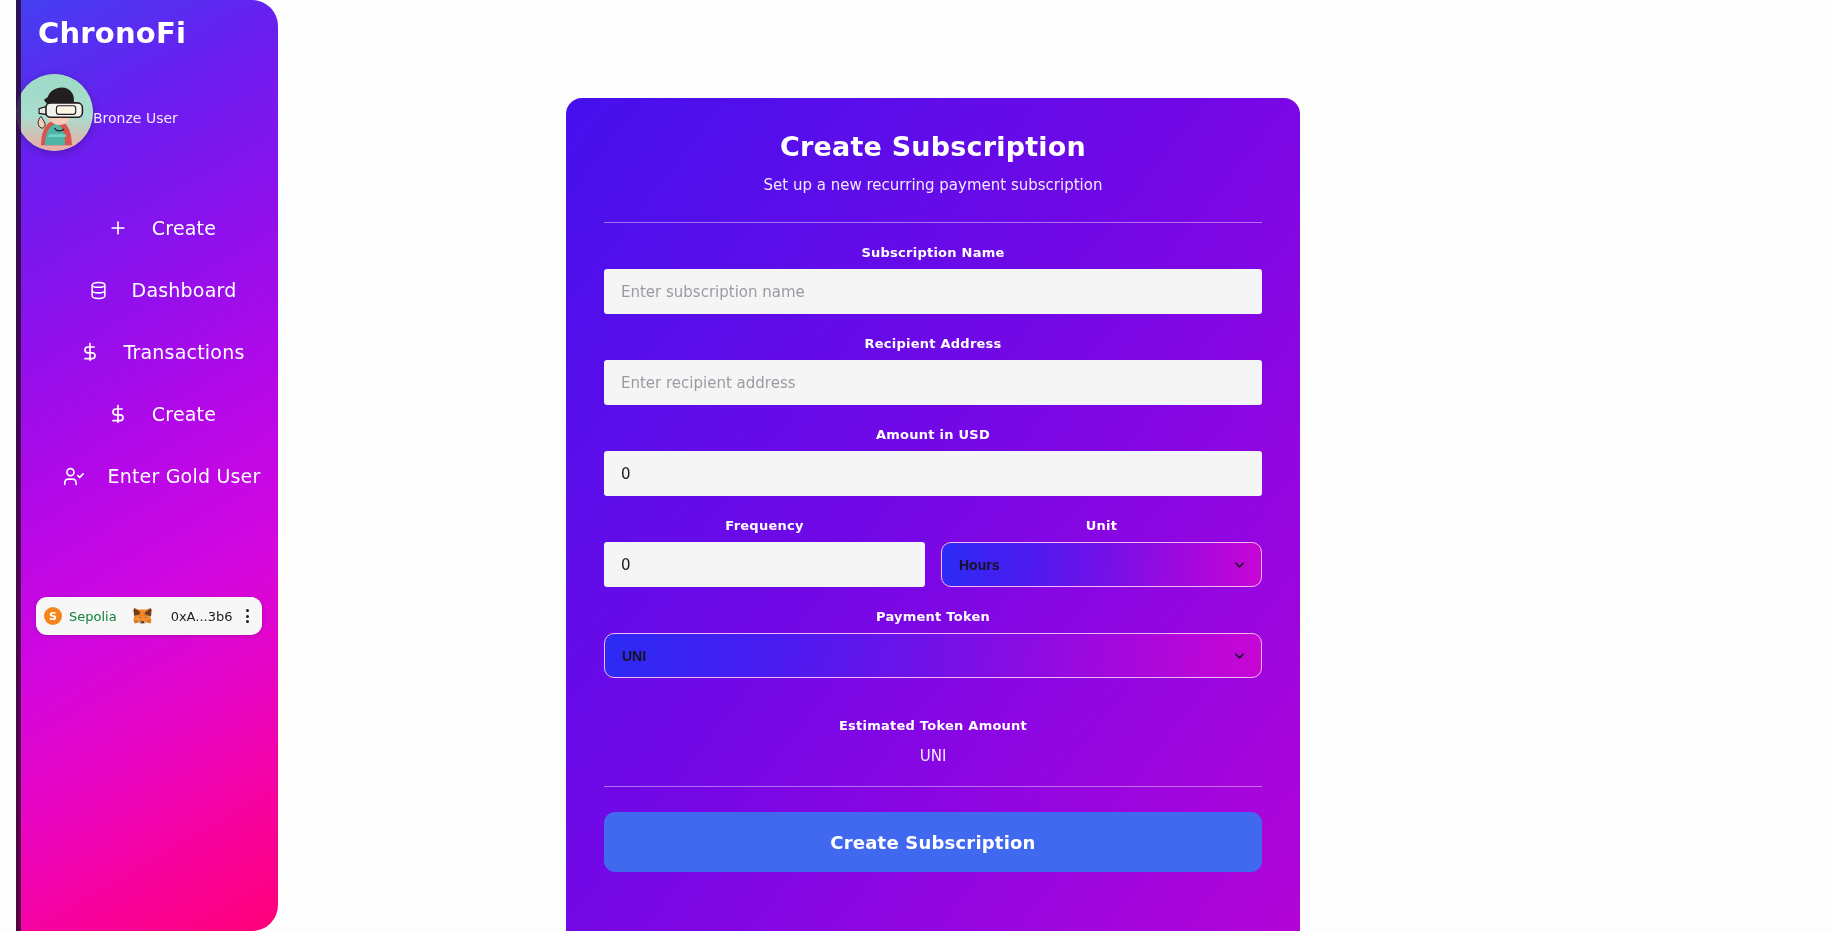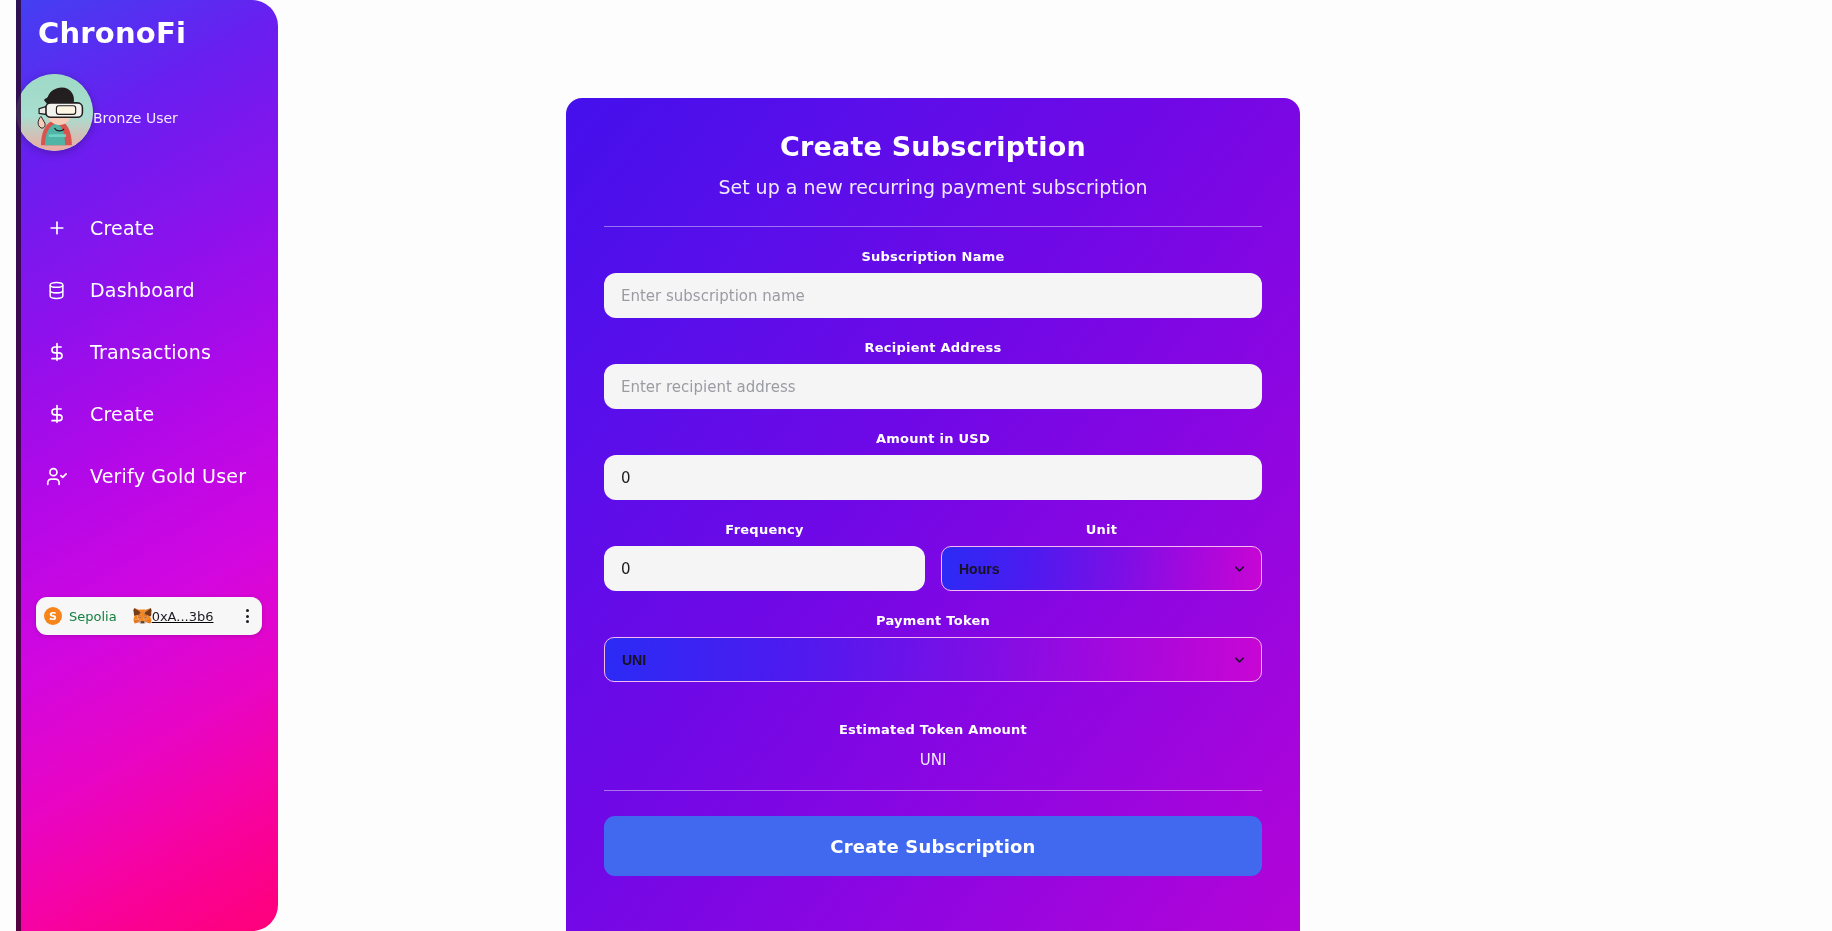"Set up a new recurring" .card-subtitle { font-size: 19px -> 15px }
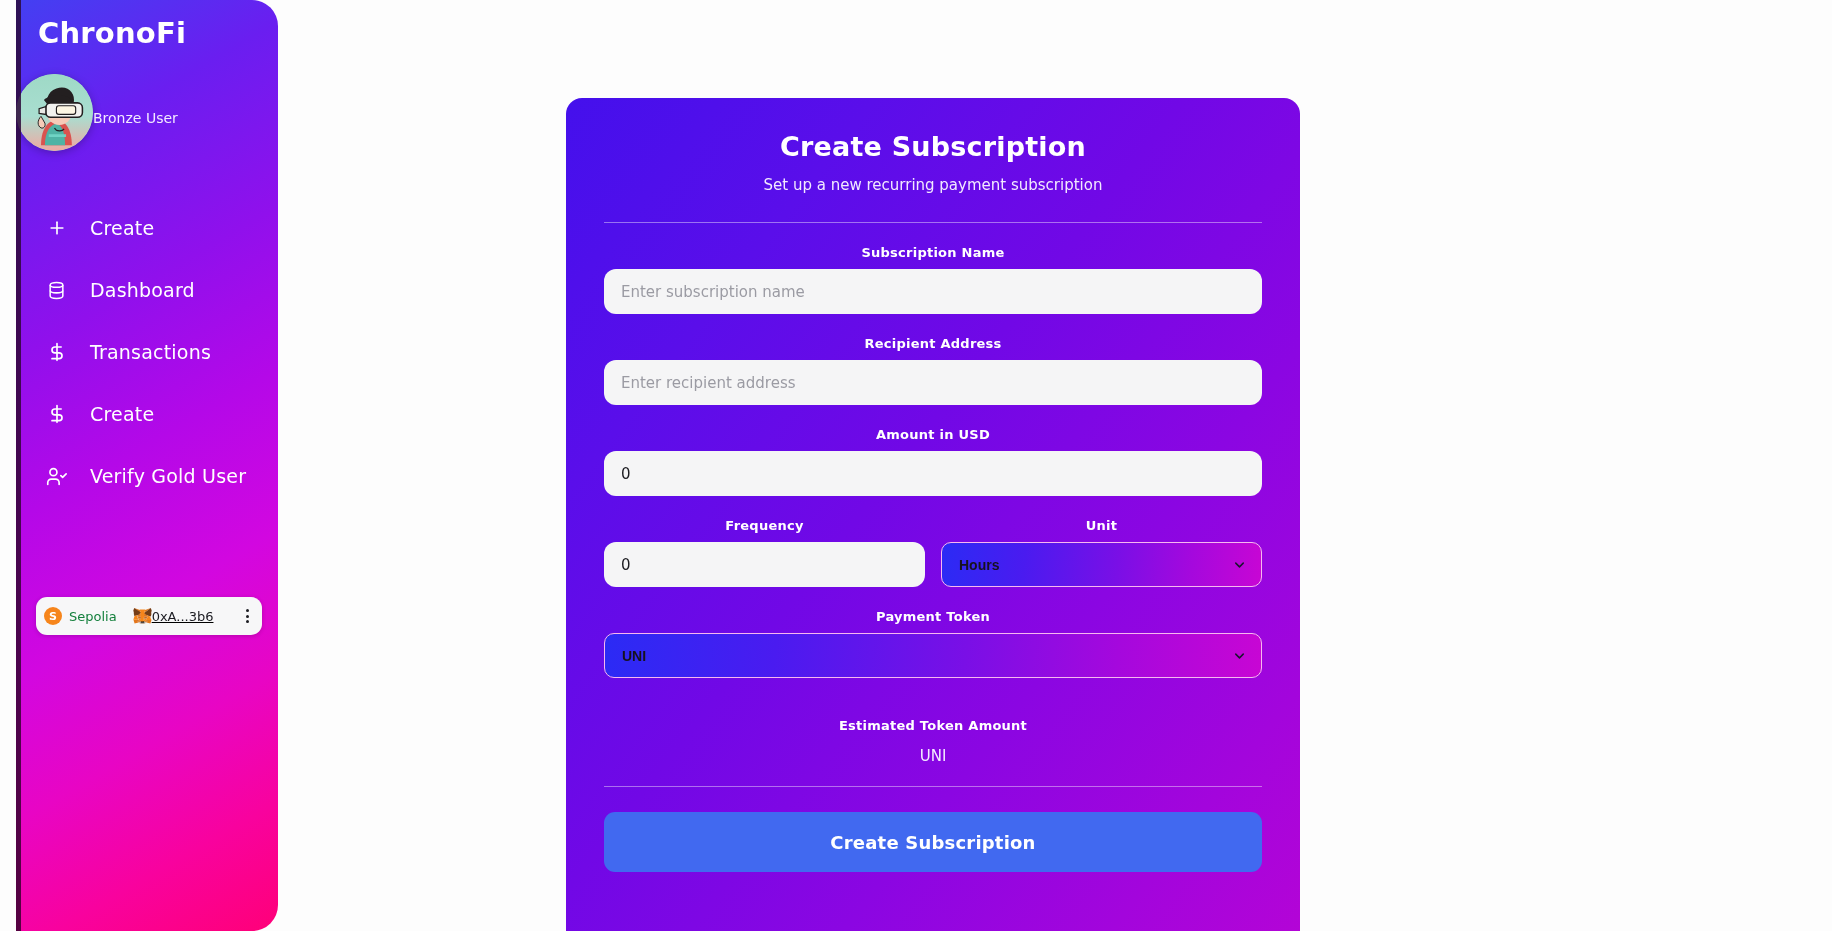"Create" .nav-item { justify-content: none -> center }
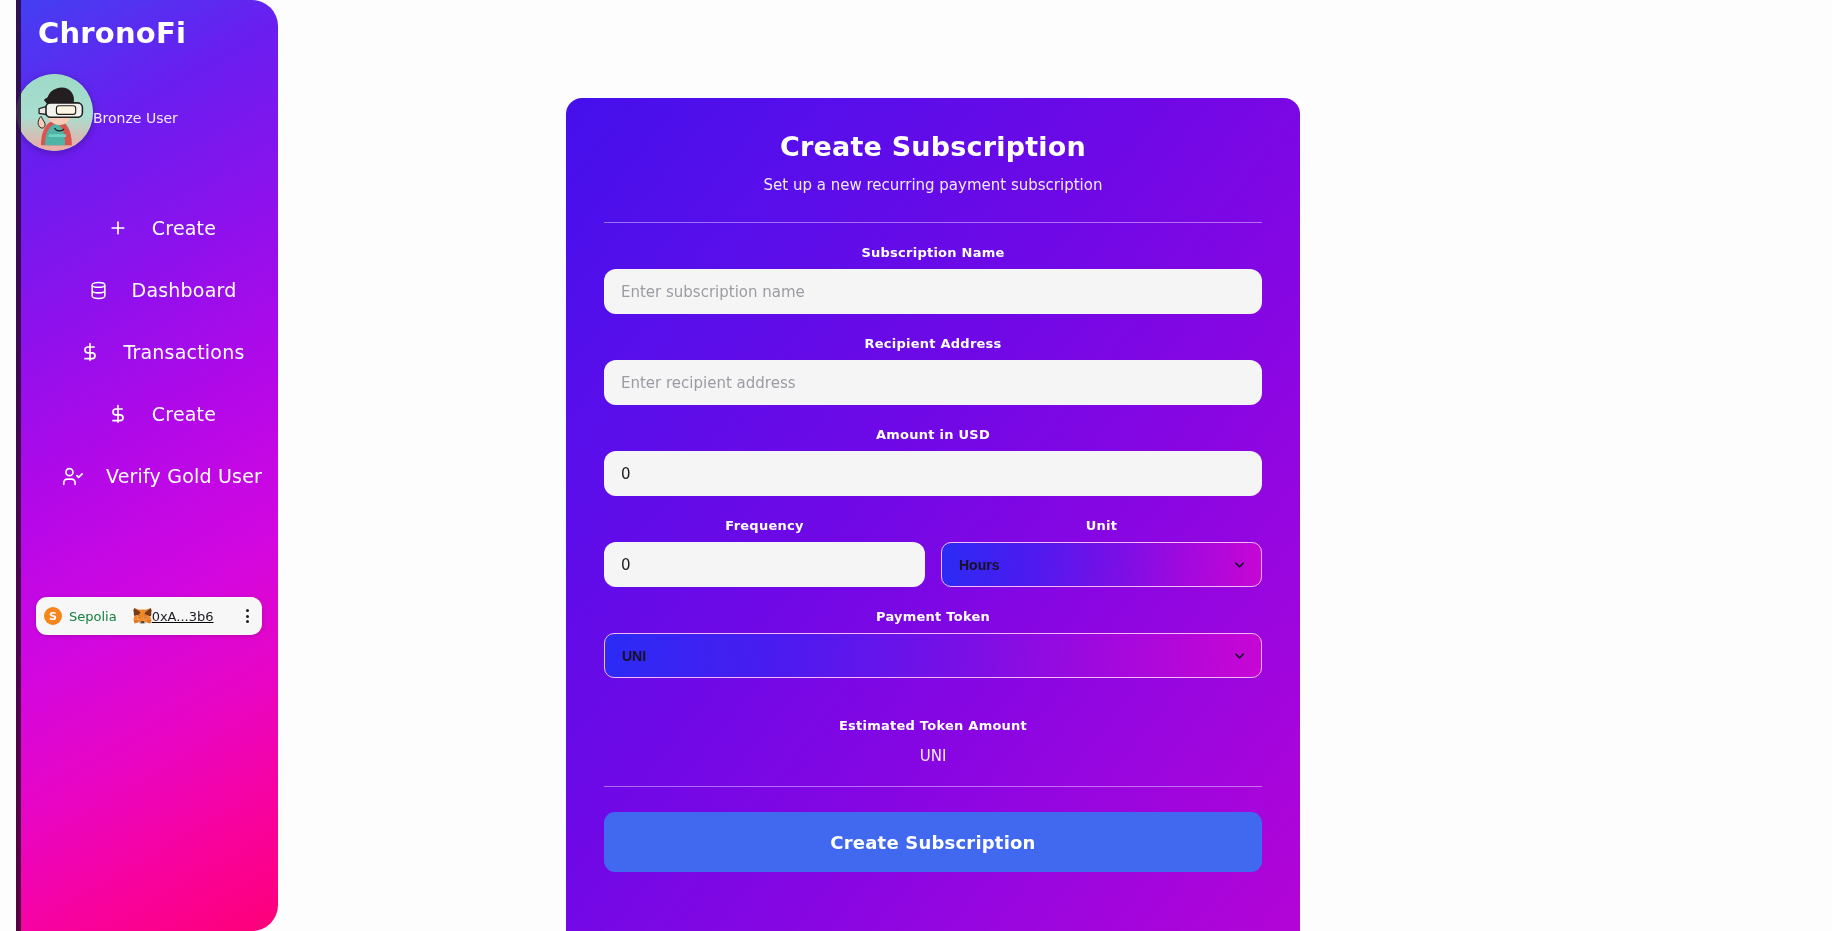"Enter subscription name" .text-input { border-radius: 12px -> 3px }
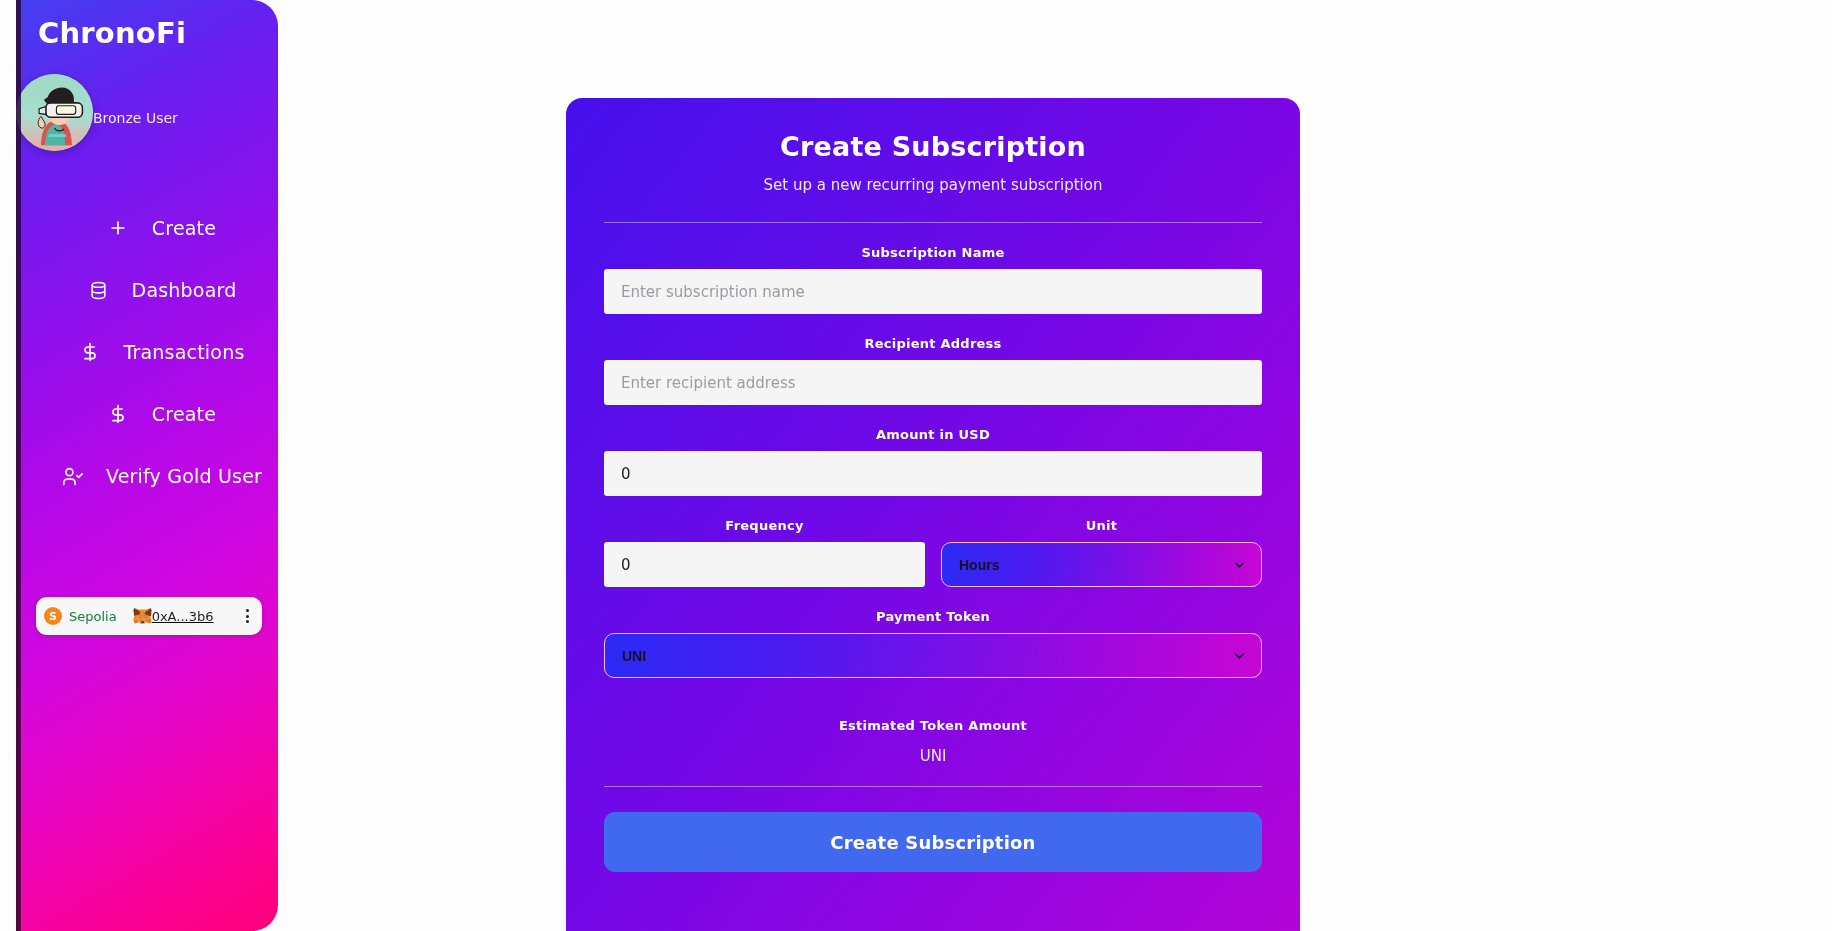"Verify Gold User" span.nav-label { text: Verify -> Enter }
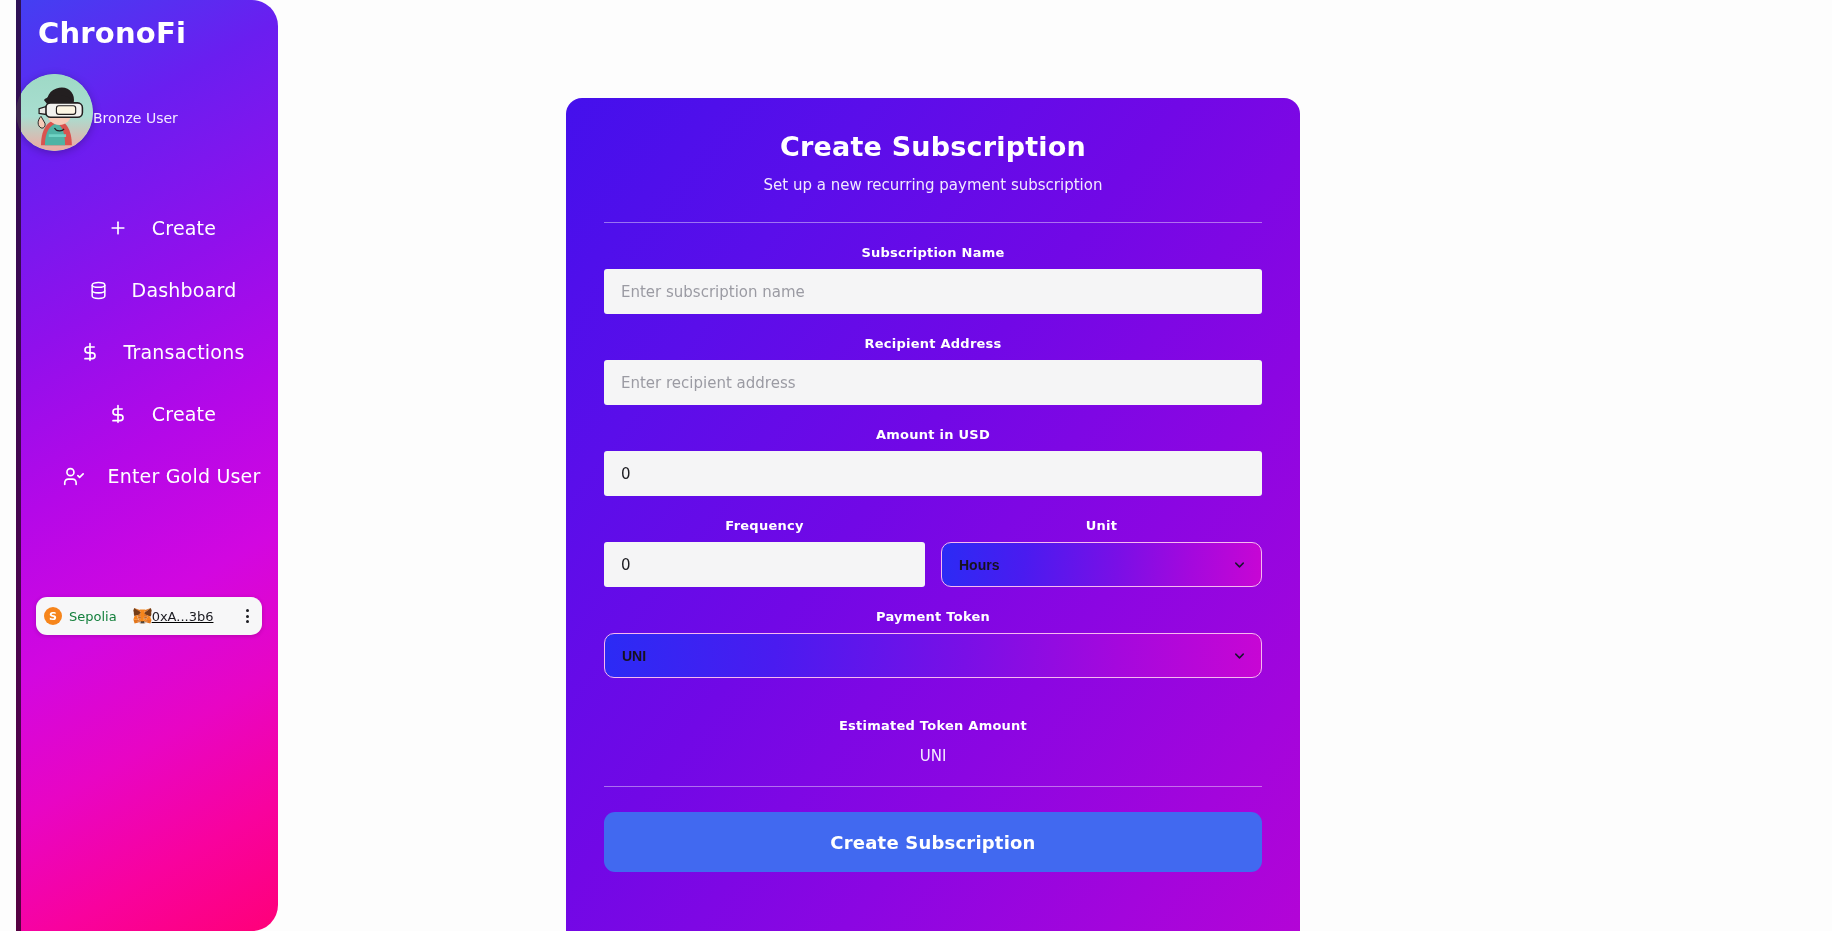"0xA...3b6" .wallet-acct { gap: 0 -> 19px; text-decoration: underline -> none }
